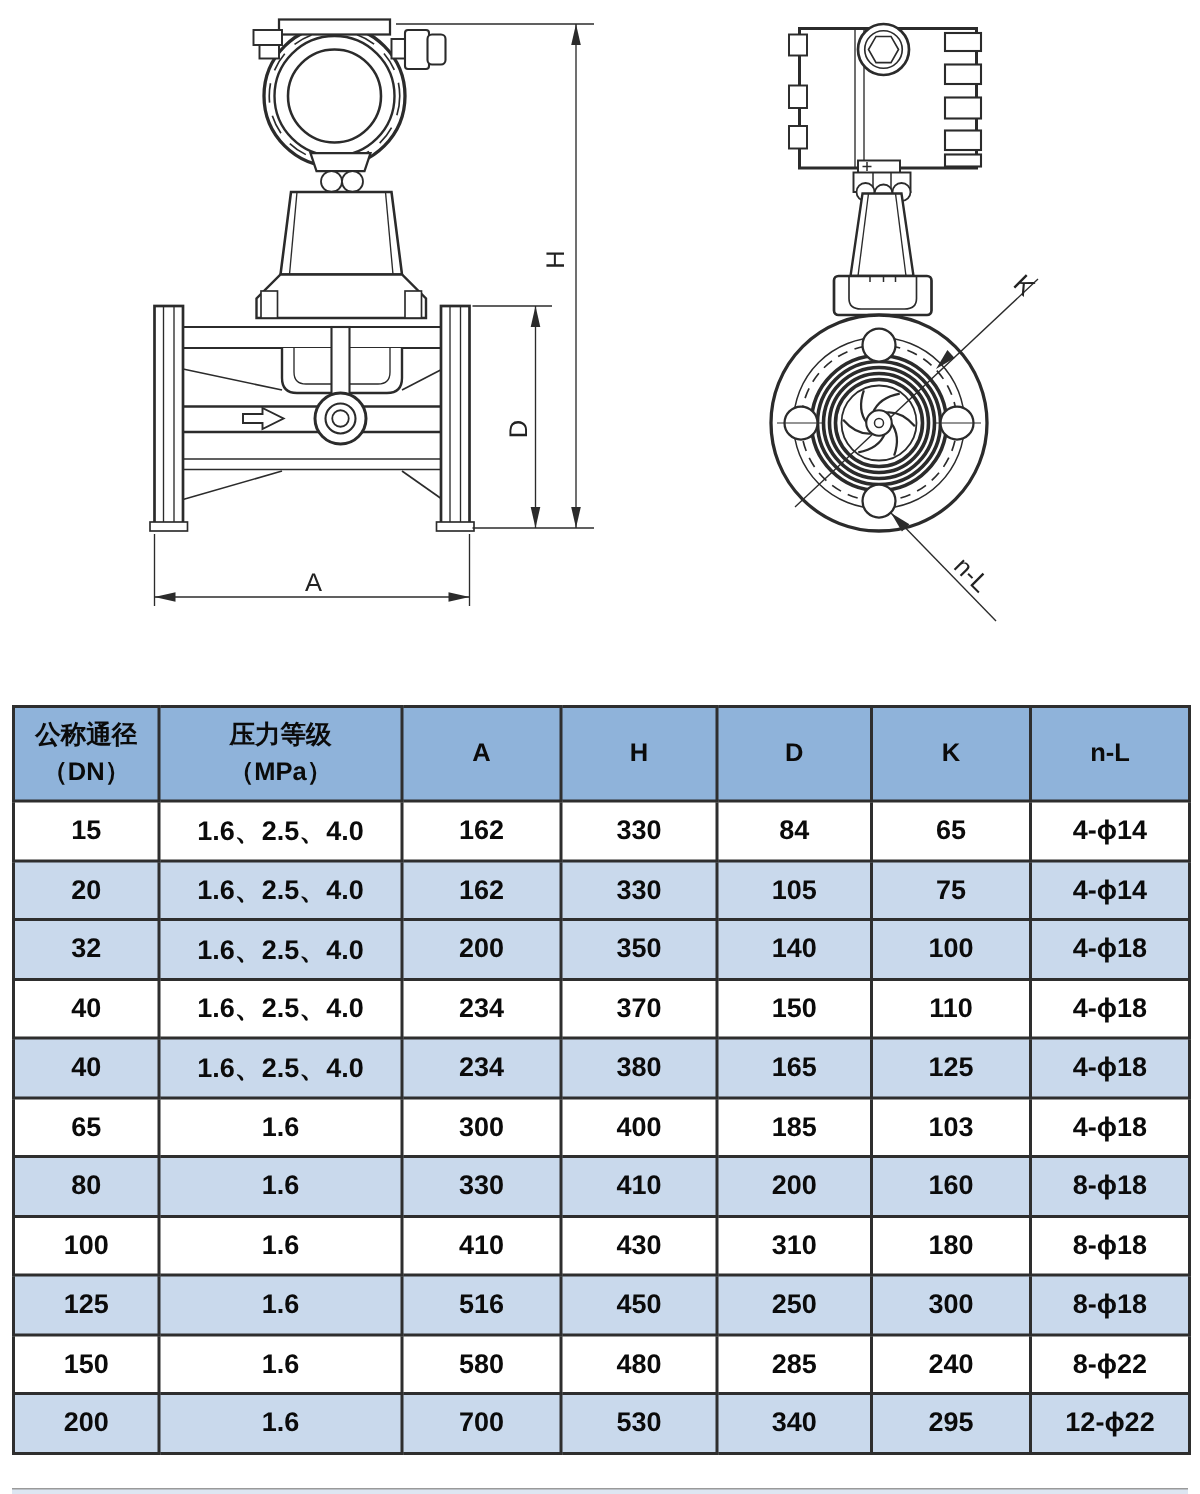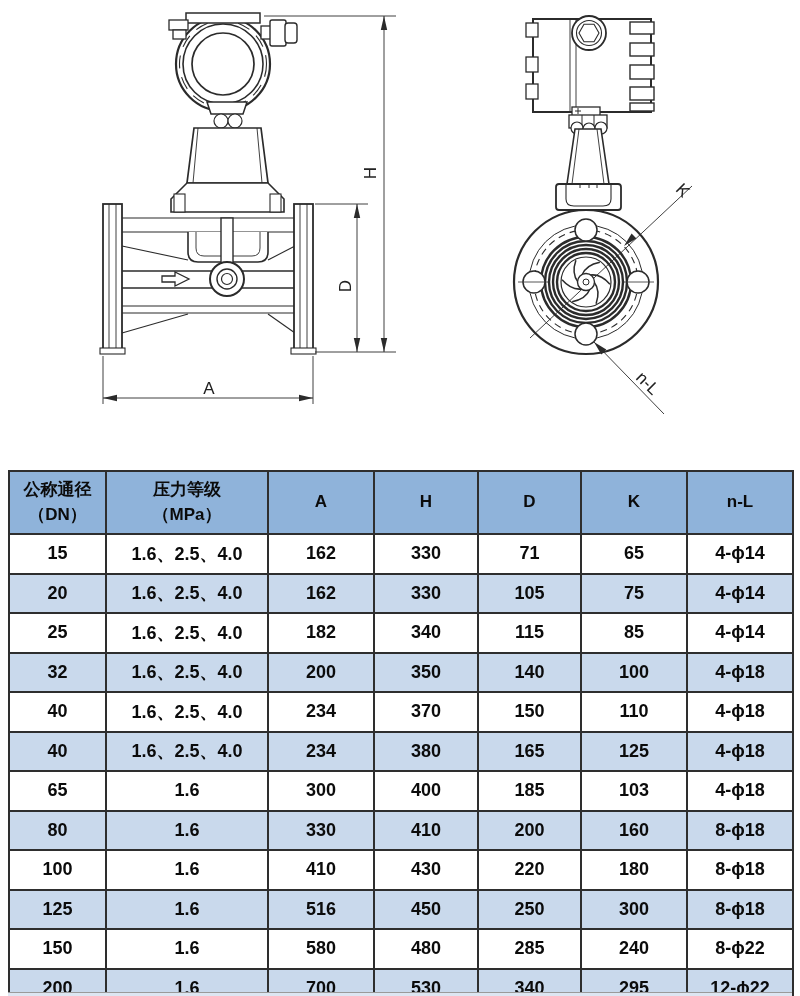"71" td { text: 71 -> 84 }
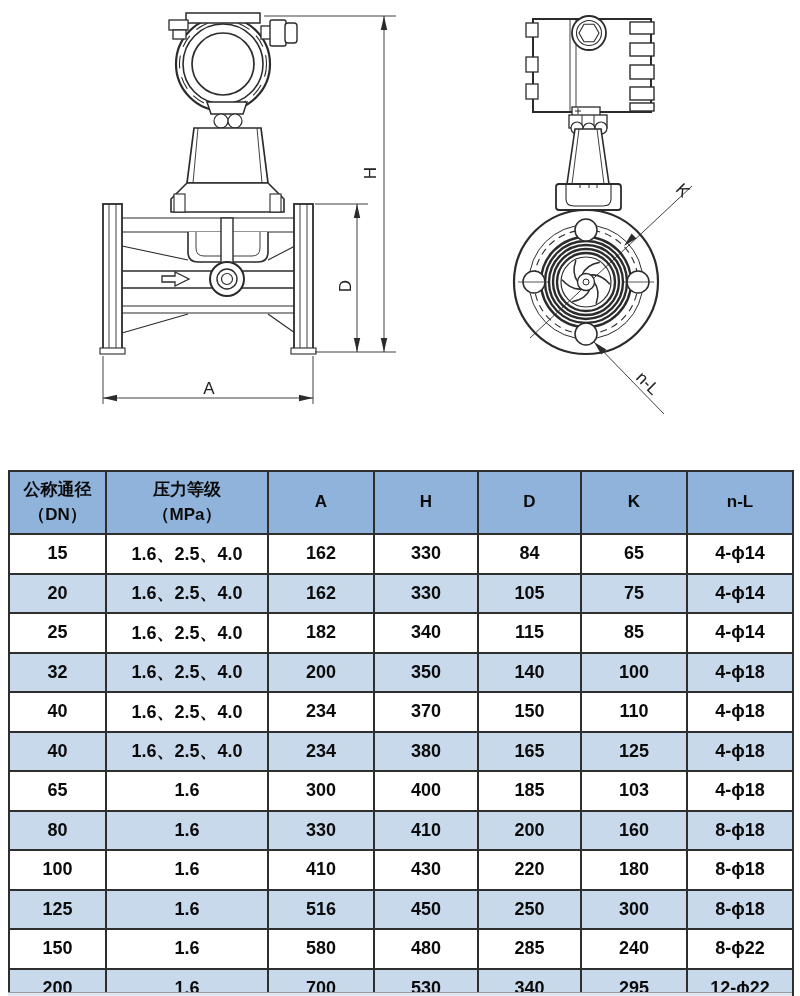"25" tr { html: <tr> <td>25</td> <td>1.6、2.5、4.0</td> <td>182</td> <td>340</td> <td>115</td> <td>85</td> <td>4-ϕ14</td> </tr> -> none }
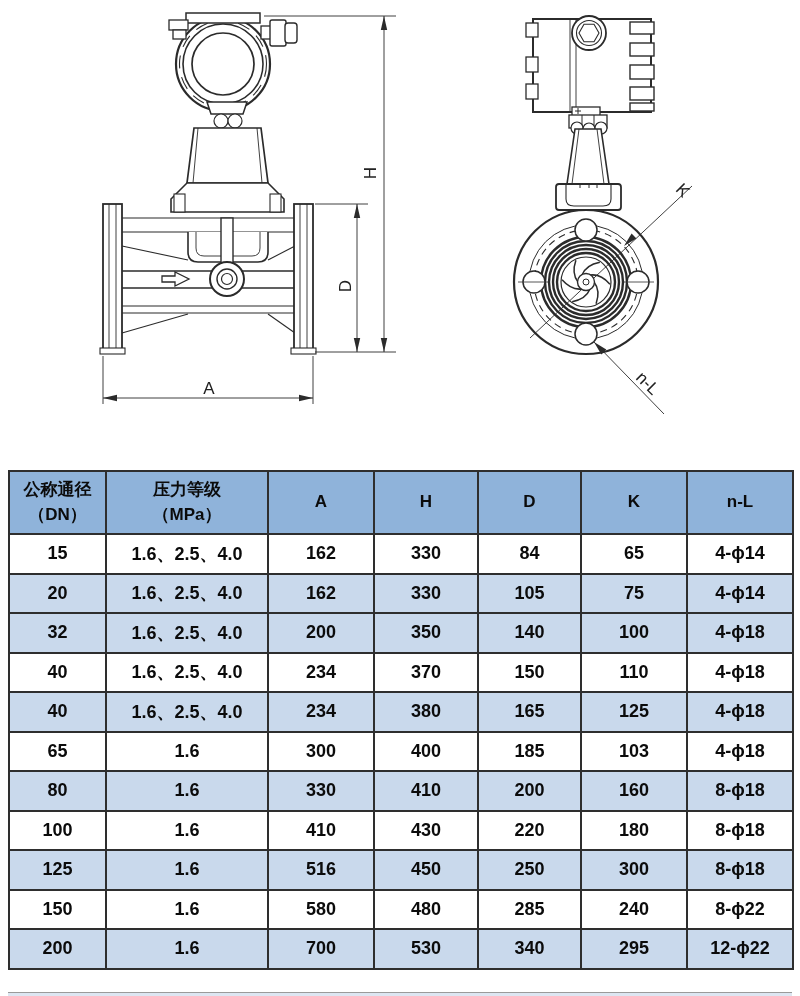"220" td { text: 220 -> 310 }
